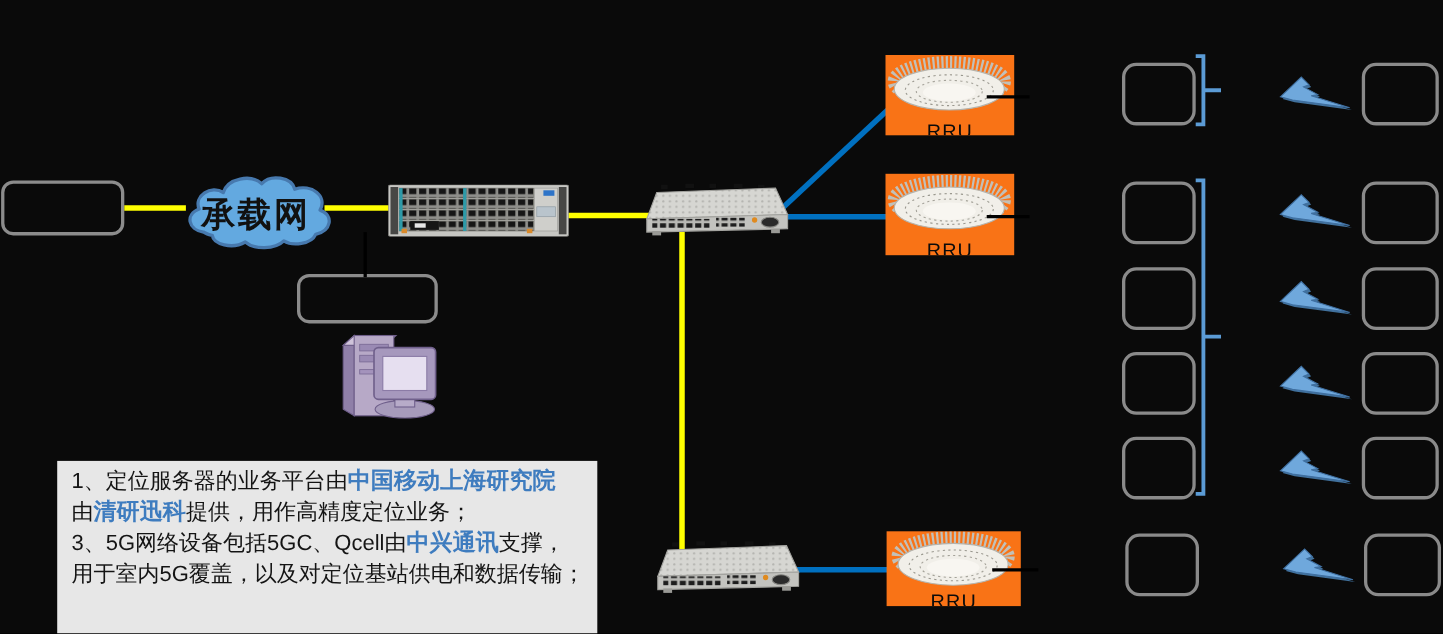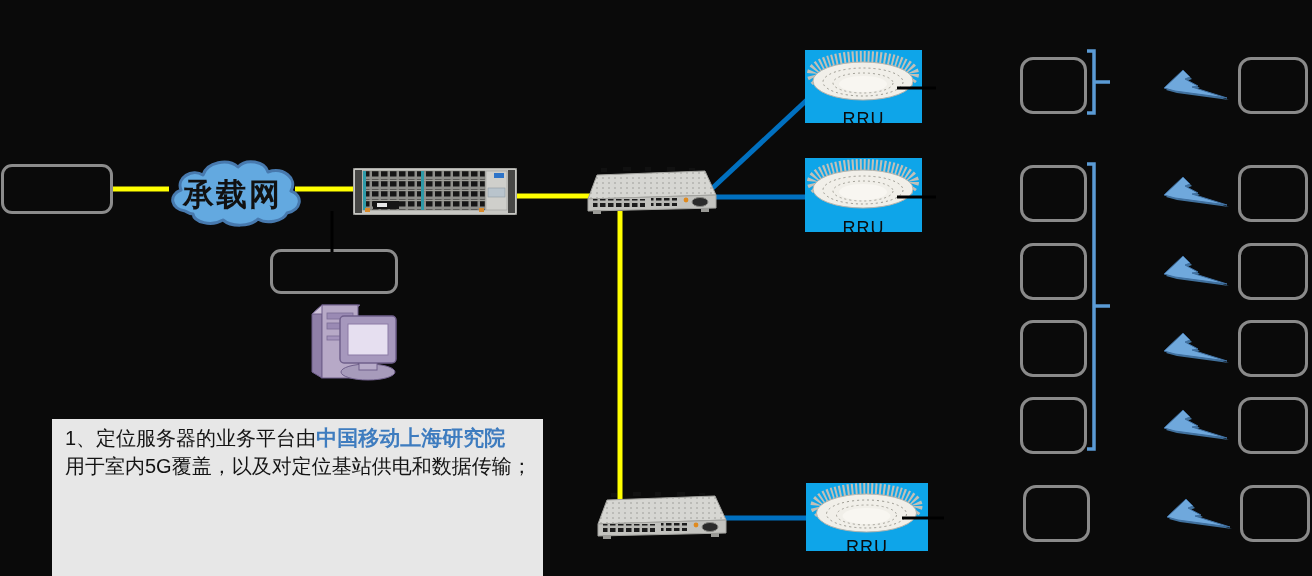"RRU" .rru-panel { background: #0ea5e9 -> #f97316 }
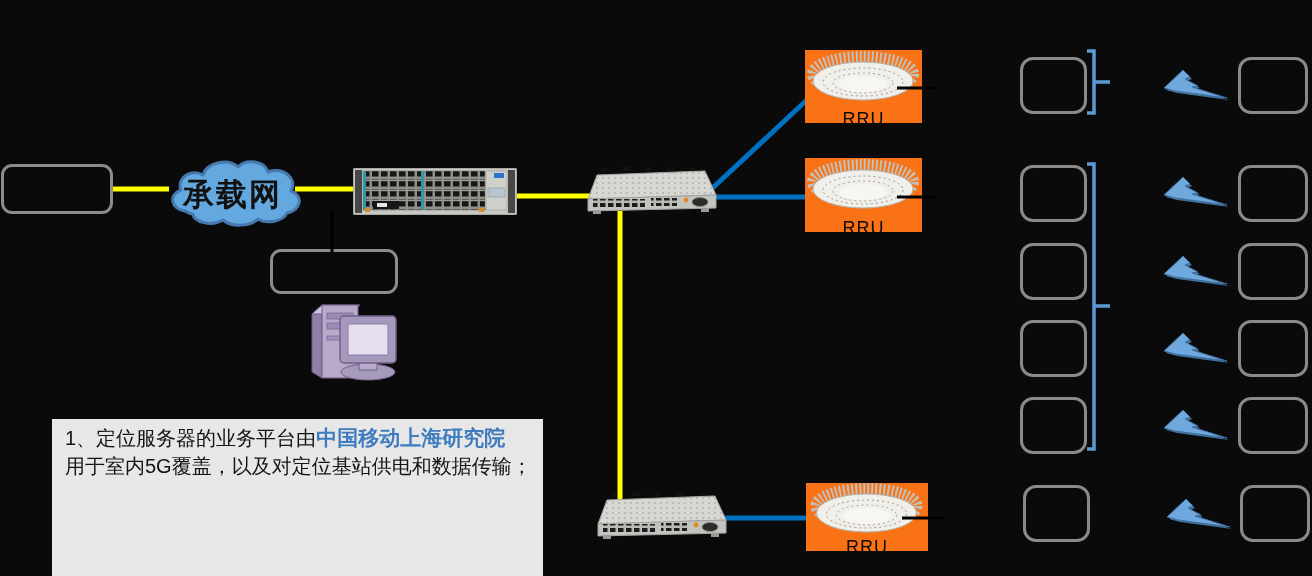"由清研迅科提供，用作高精度定位业务；" div { html: none -> <div><span>由</span><span>清研迅科</span><span>提供，用作高精度定位业务；</span></div> }
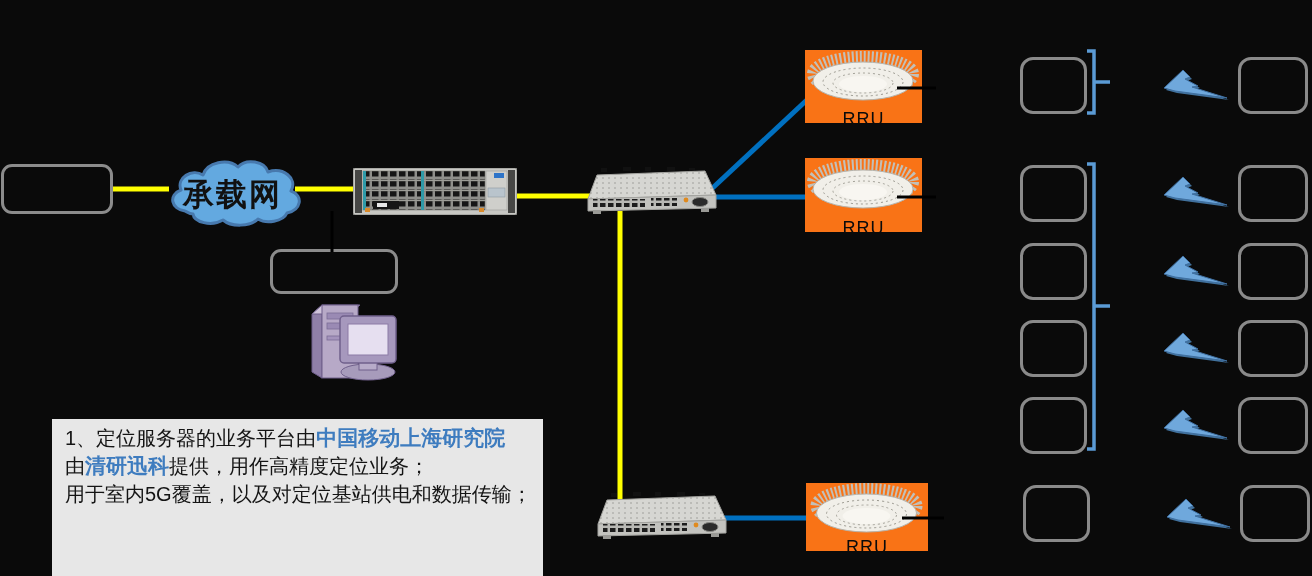"3、5G网络设备包括5GC、Qcell由中兴通讯支撑，" div { html: none -> <div><span>3、5G网络设备包括5GC、Qcell由</span><span>中兴通讯</span><span>支撑，</span></div> }
